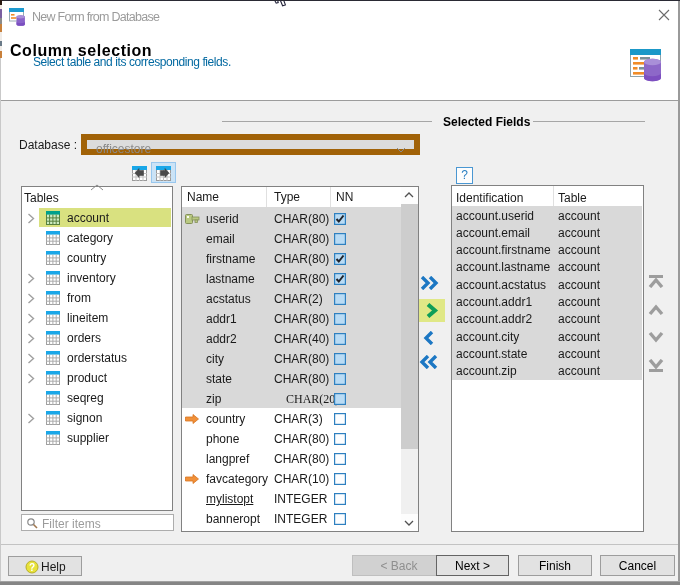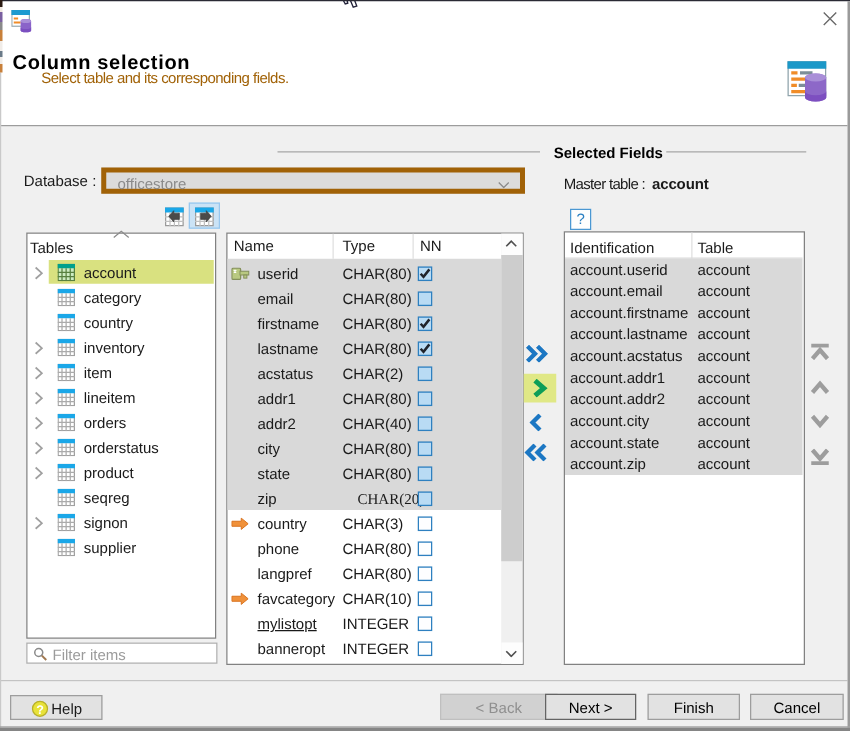"New Form from Database" div.abs { html: none -> <div>New Form from Database</div> }
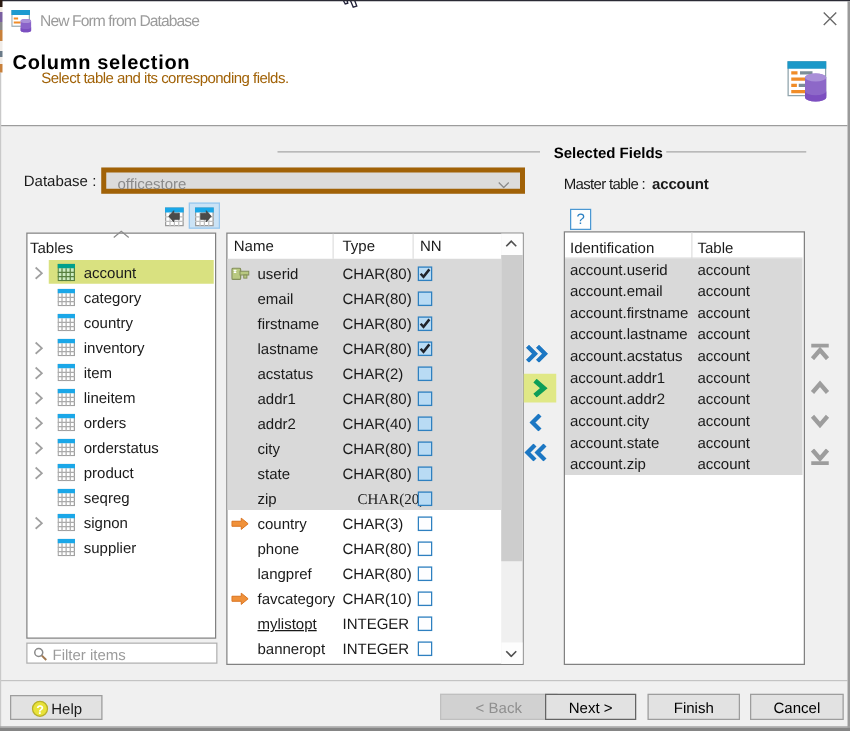"Select table and its corresponding" .subtitle { color: #a16207 -> #0369a1 }
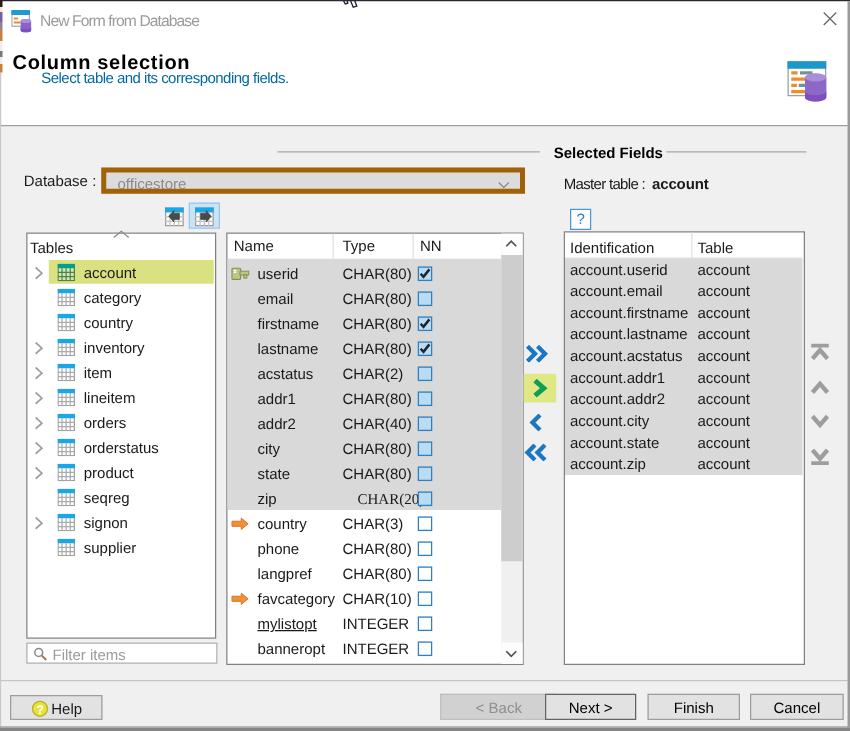"officestore" #combo { border: 4px solid #a16207 -> 6px solid #a16207 }
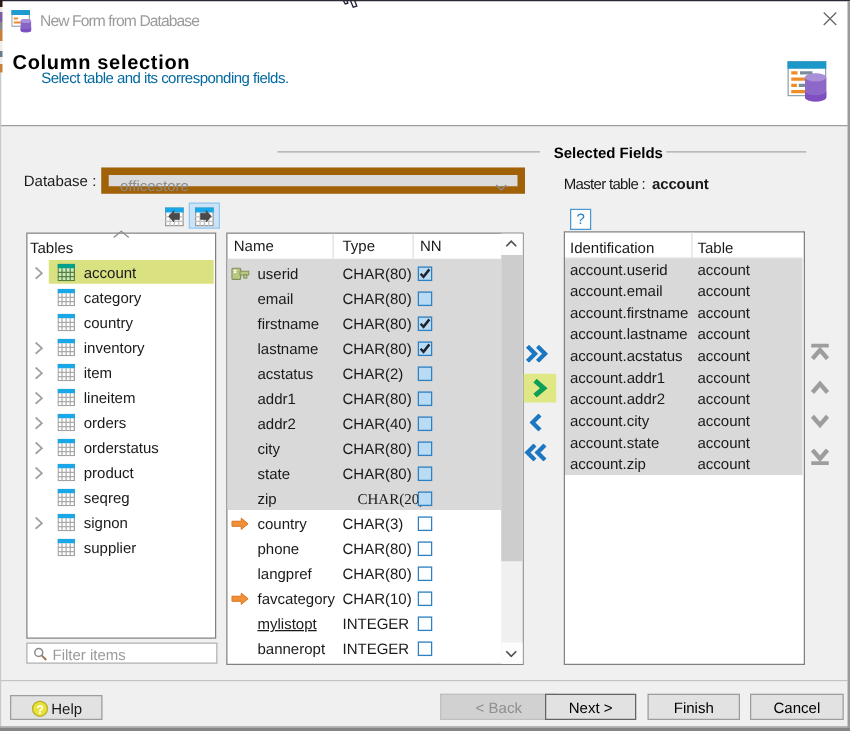"Master table : account" div.abs { html: <div>Master table :&nbsp; <b>account</b></div> -> none }
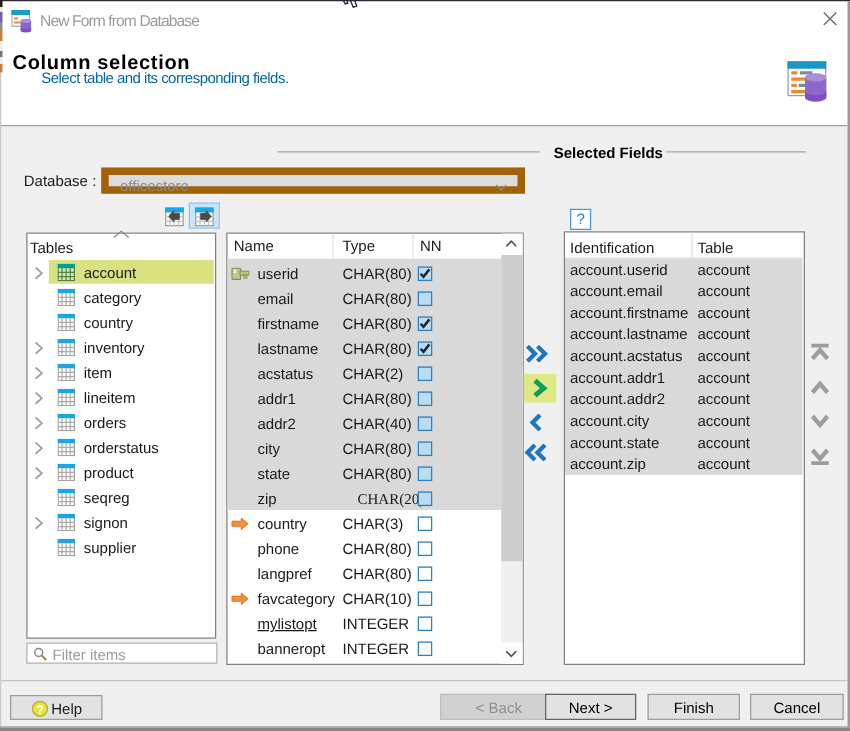"item" div.abs { text: item -> from }
